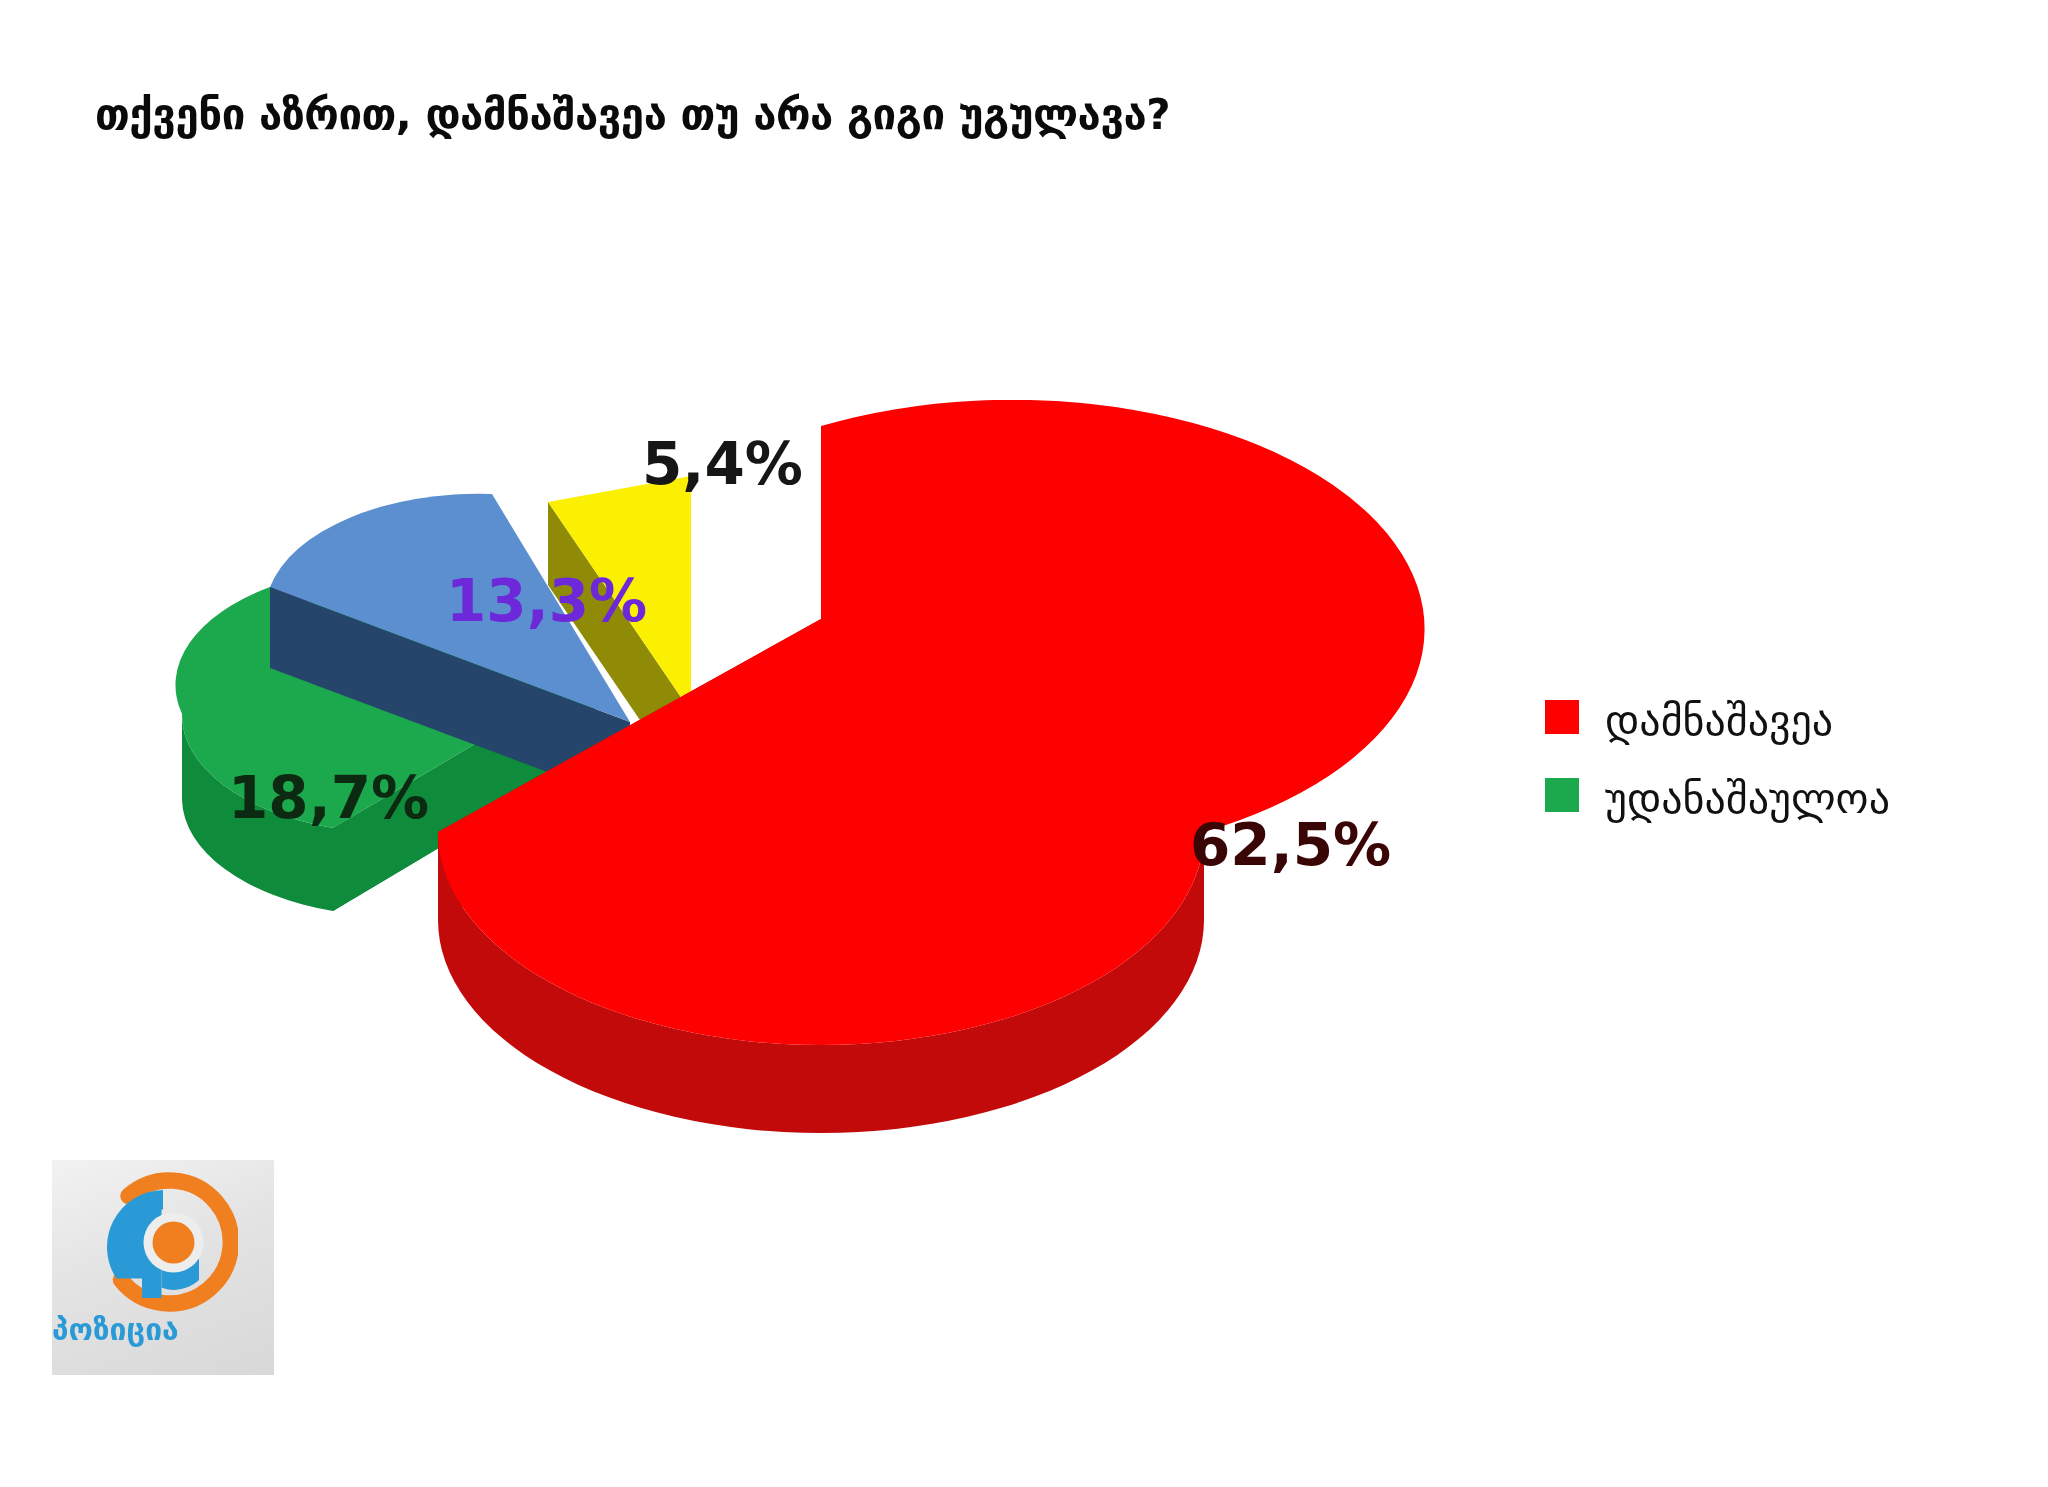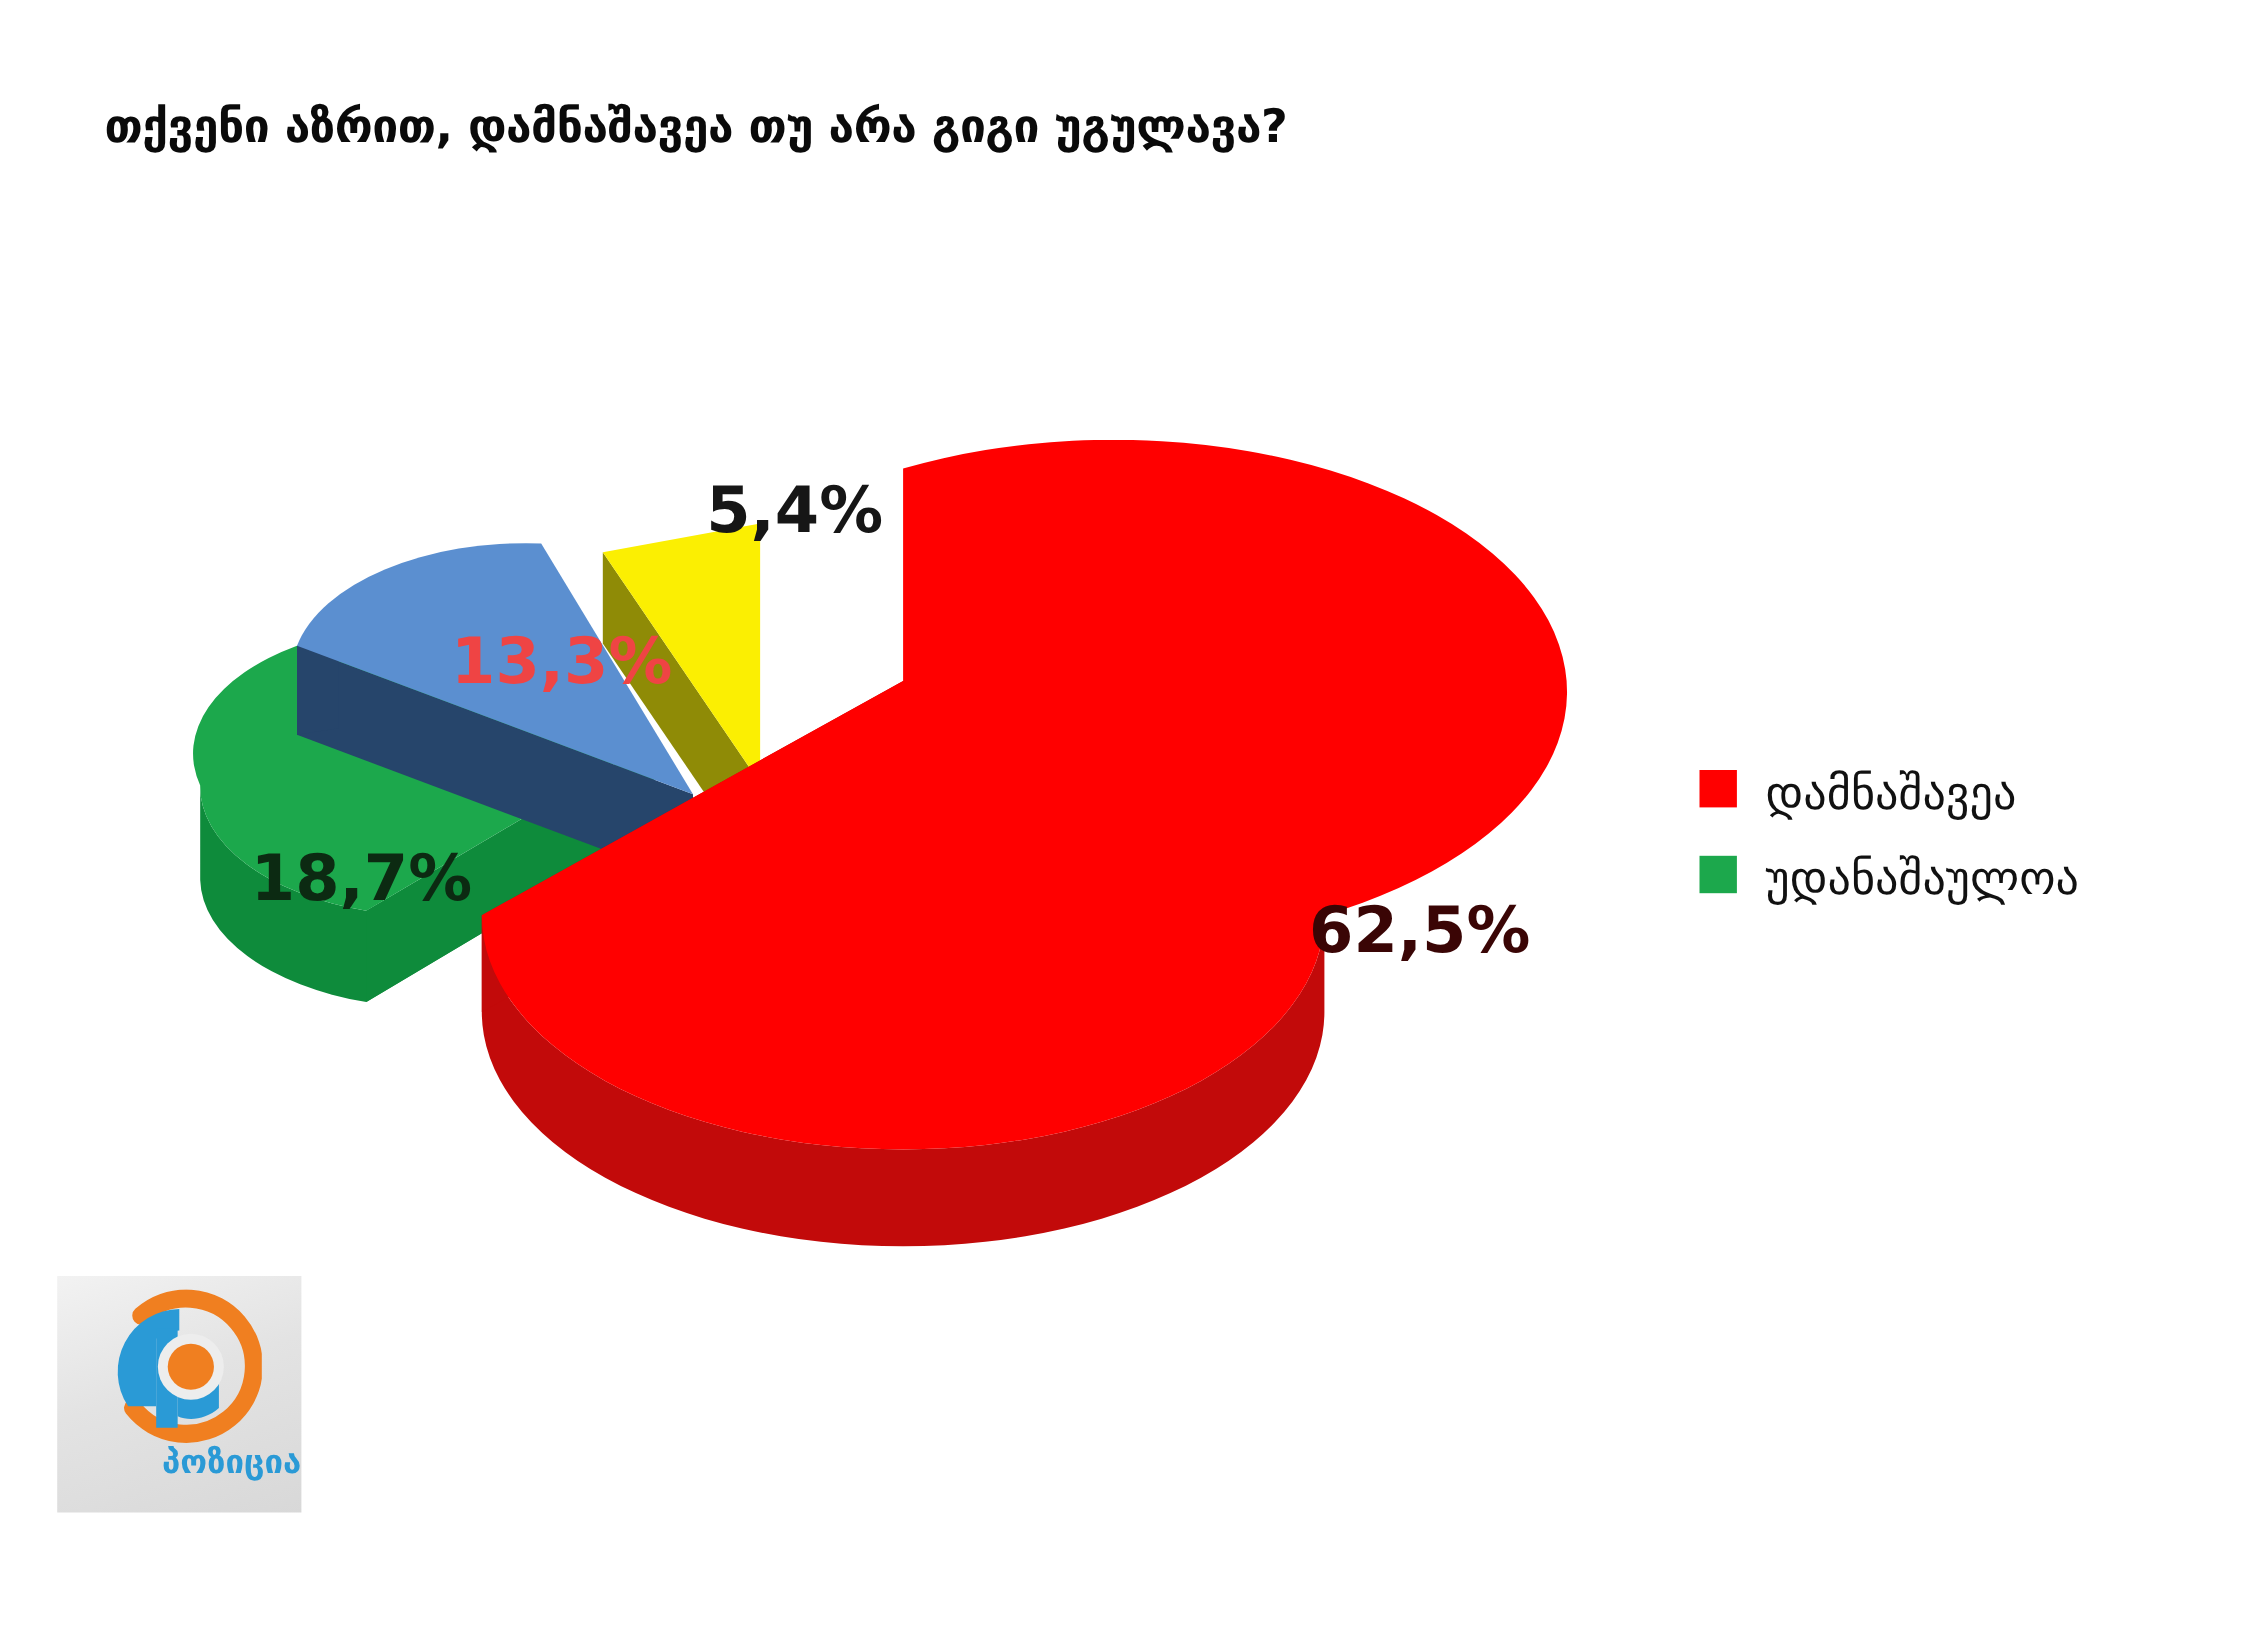"13,3%" #pct-blue { color: #ef4444 -> #6d28d9; left: 410px -> 446px }
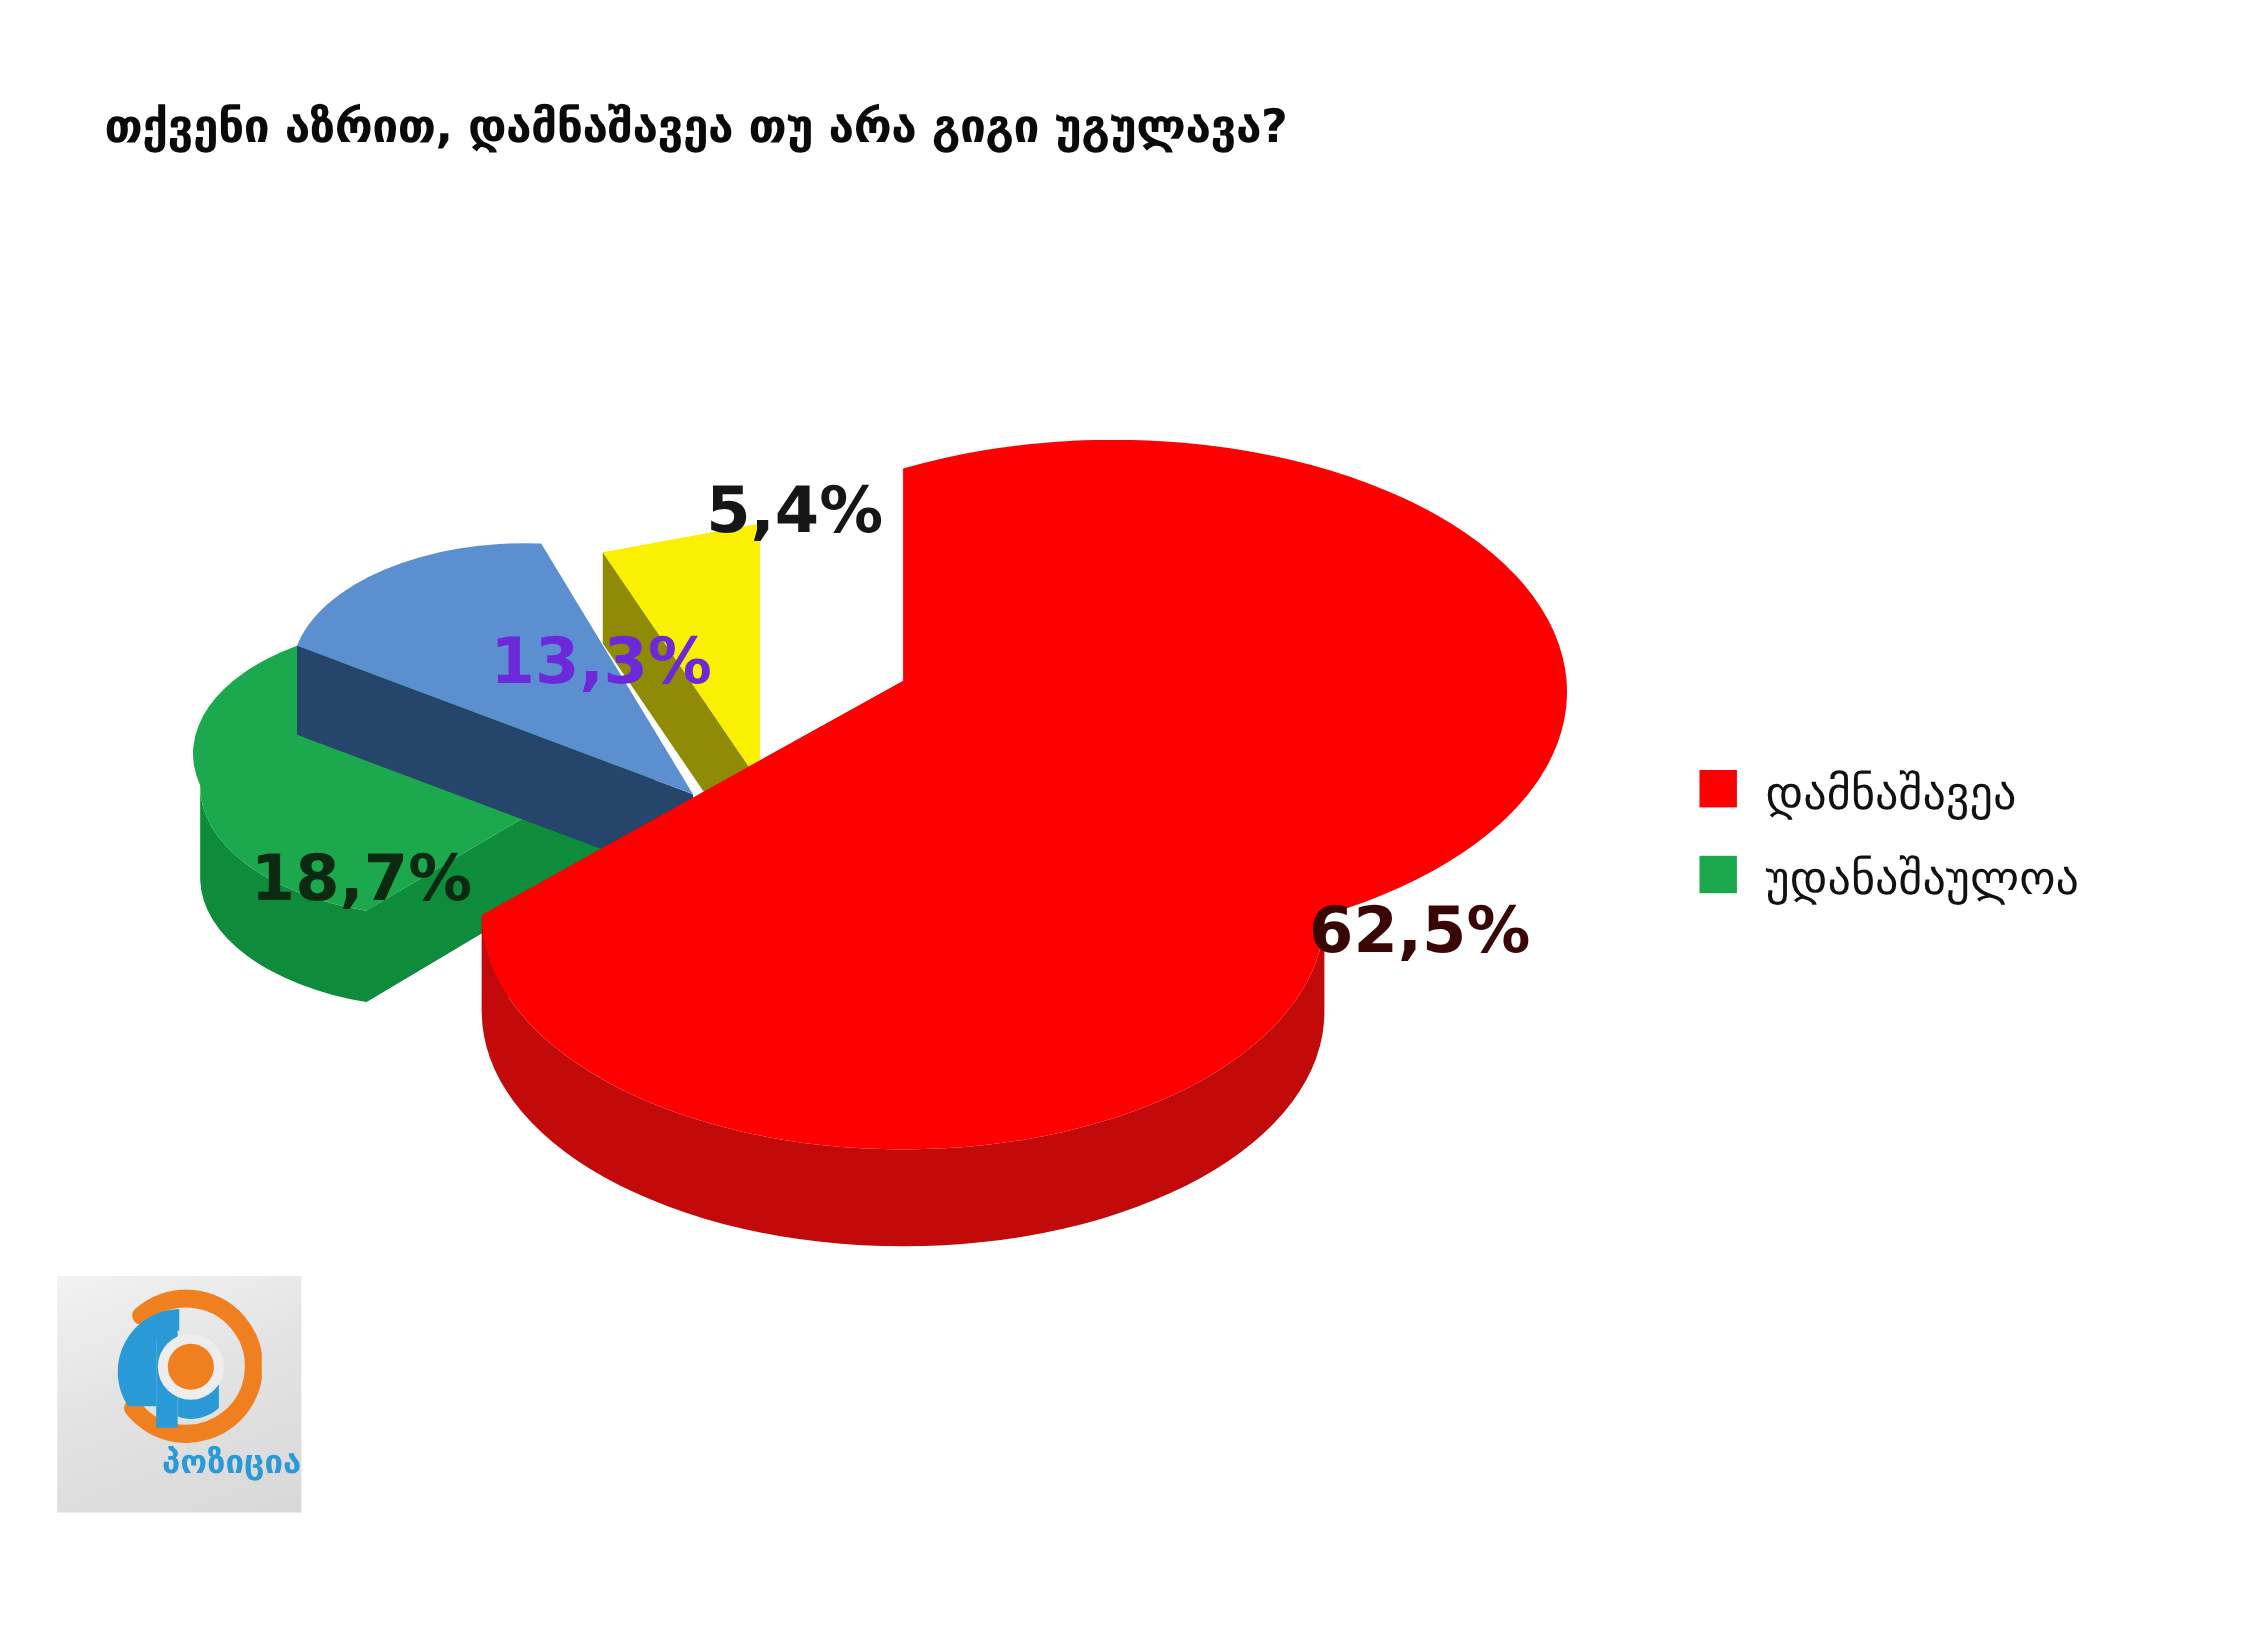"პოზიცია" #logo-text { text-align: right -> left }
